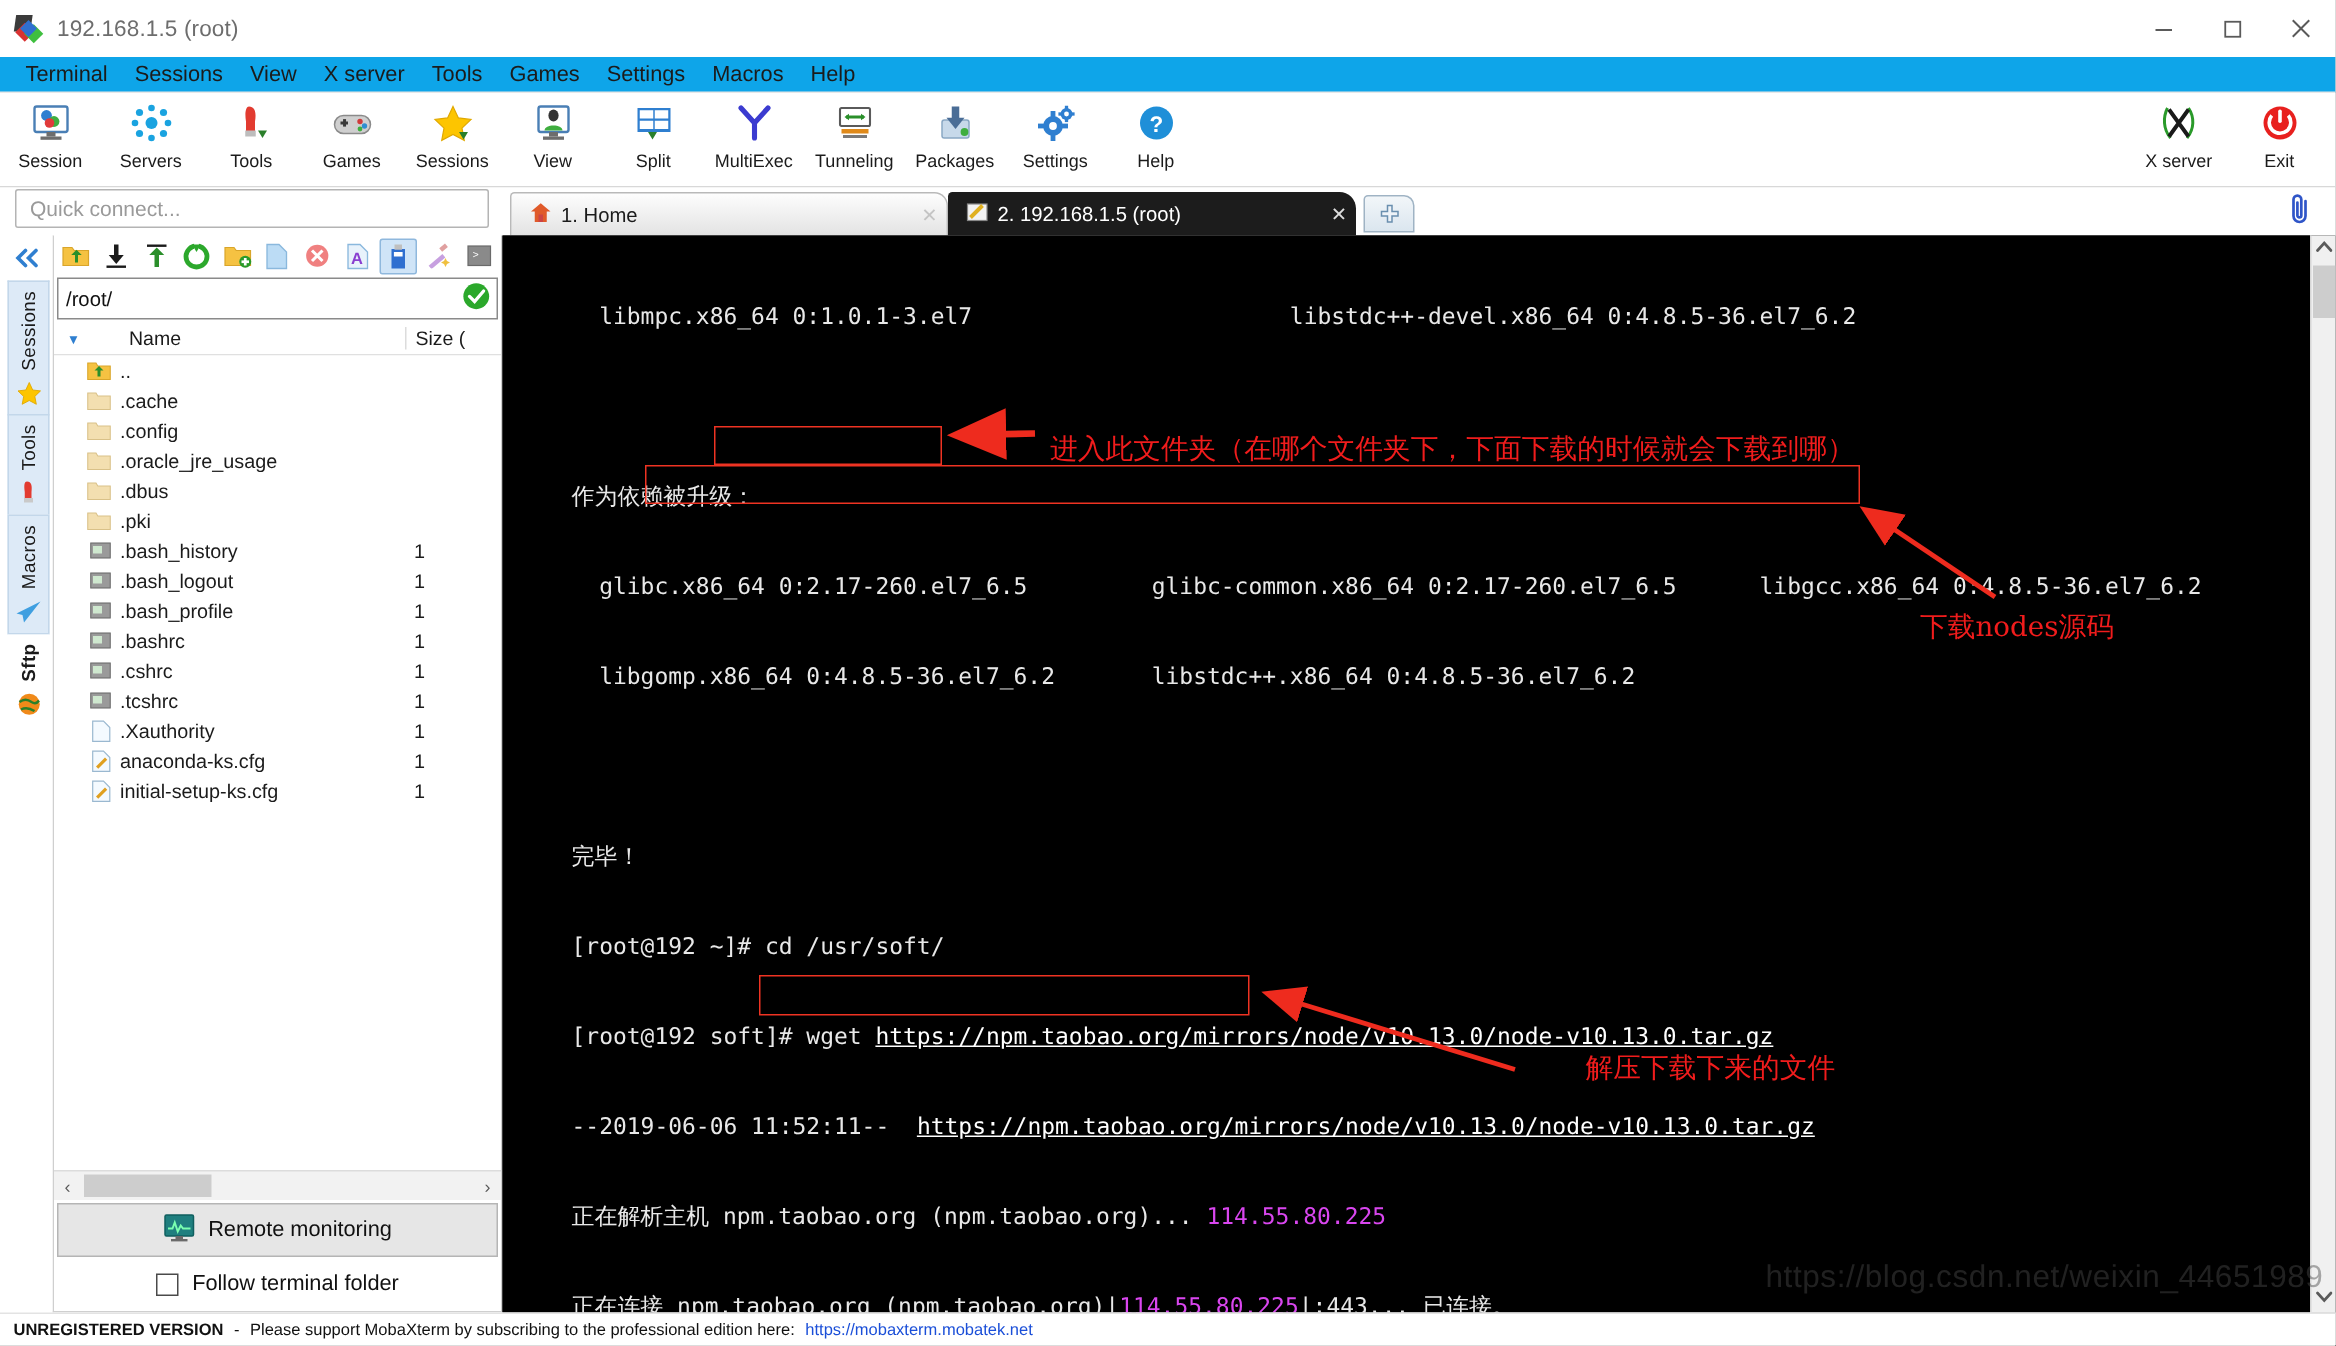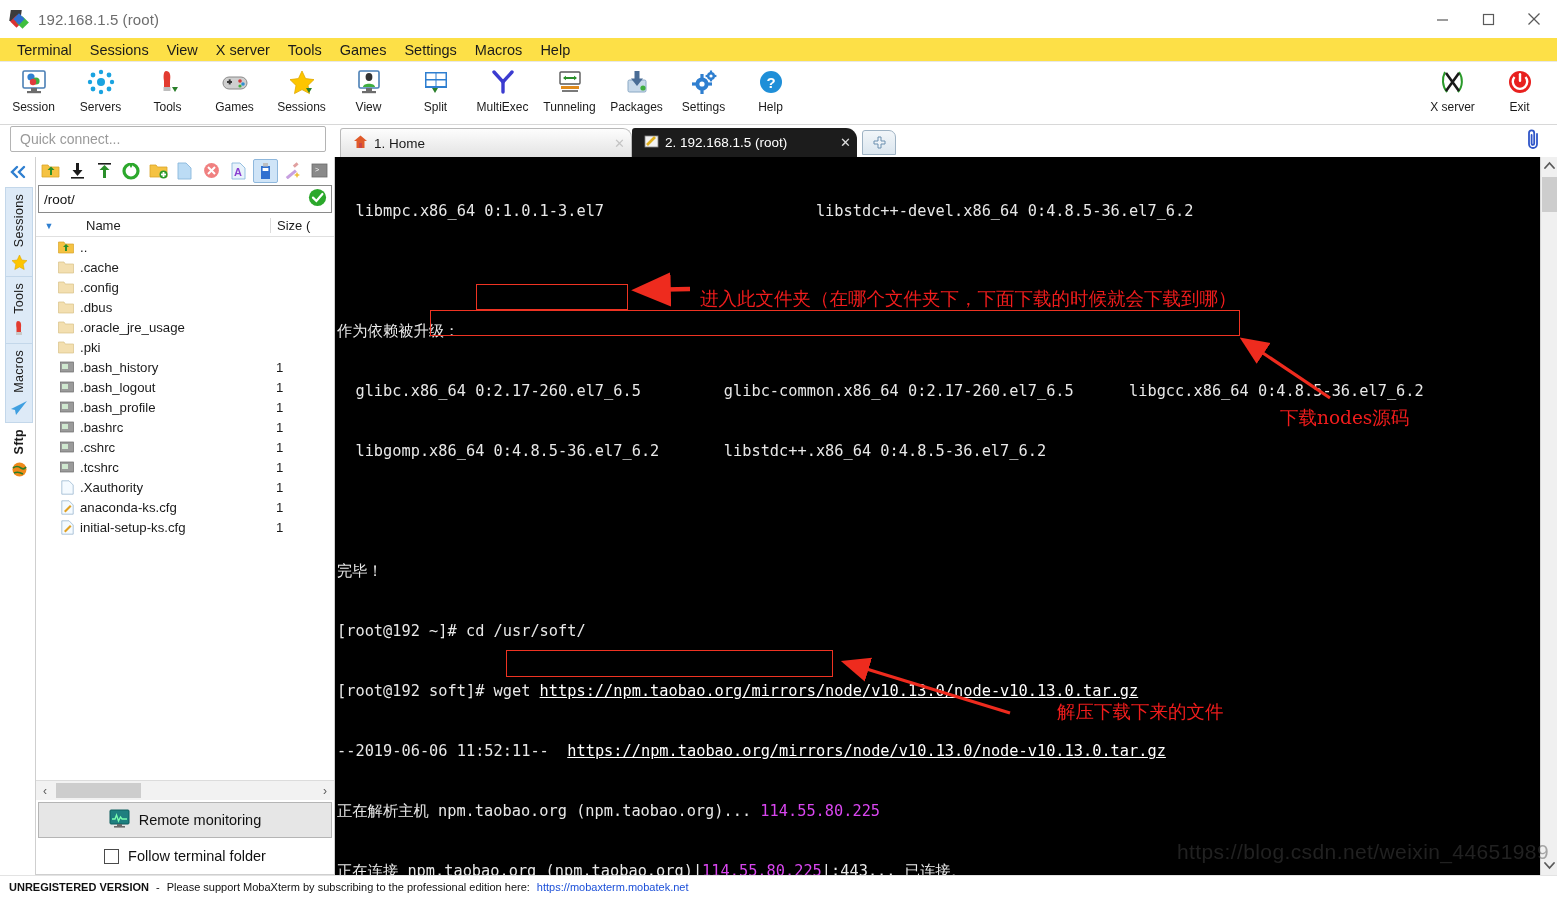"Terminal" .menubar { background: #fde047 -> #0ea5e9 }
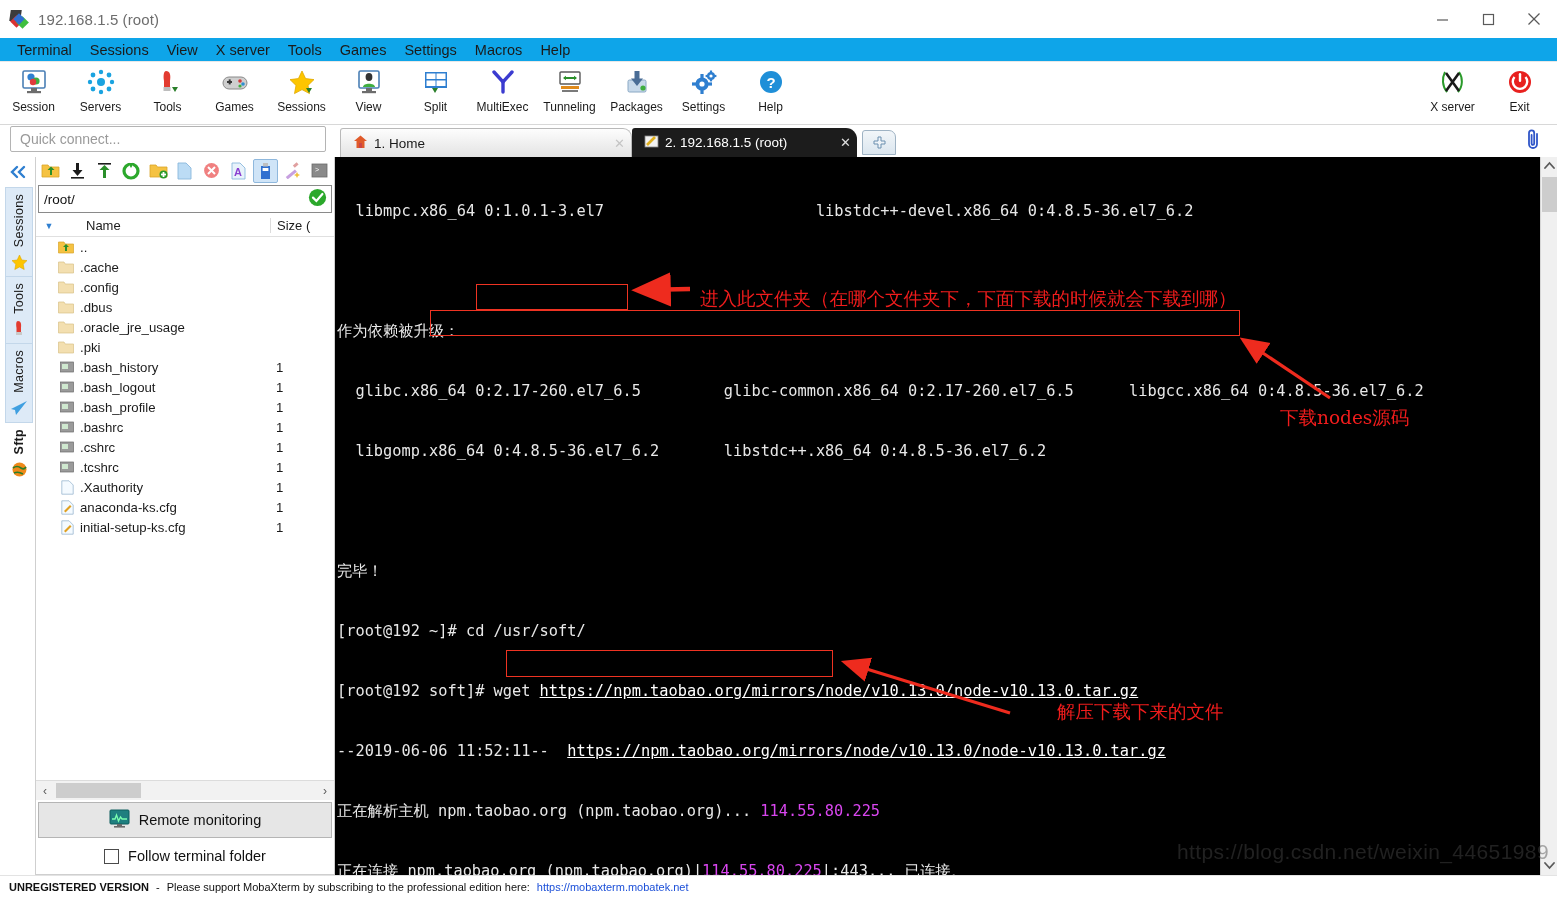"2. 192.168.1.5 (root)" .tab-active { width: 225px -> 272px }
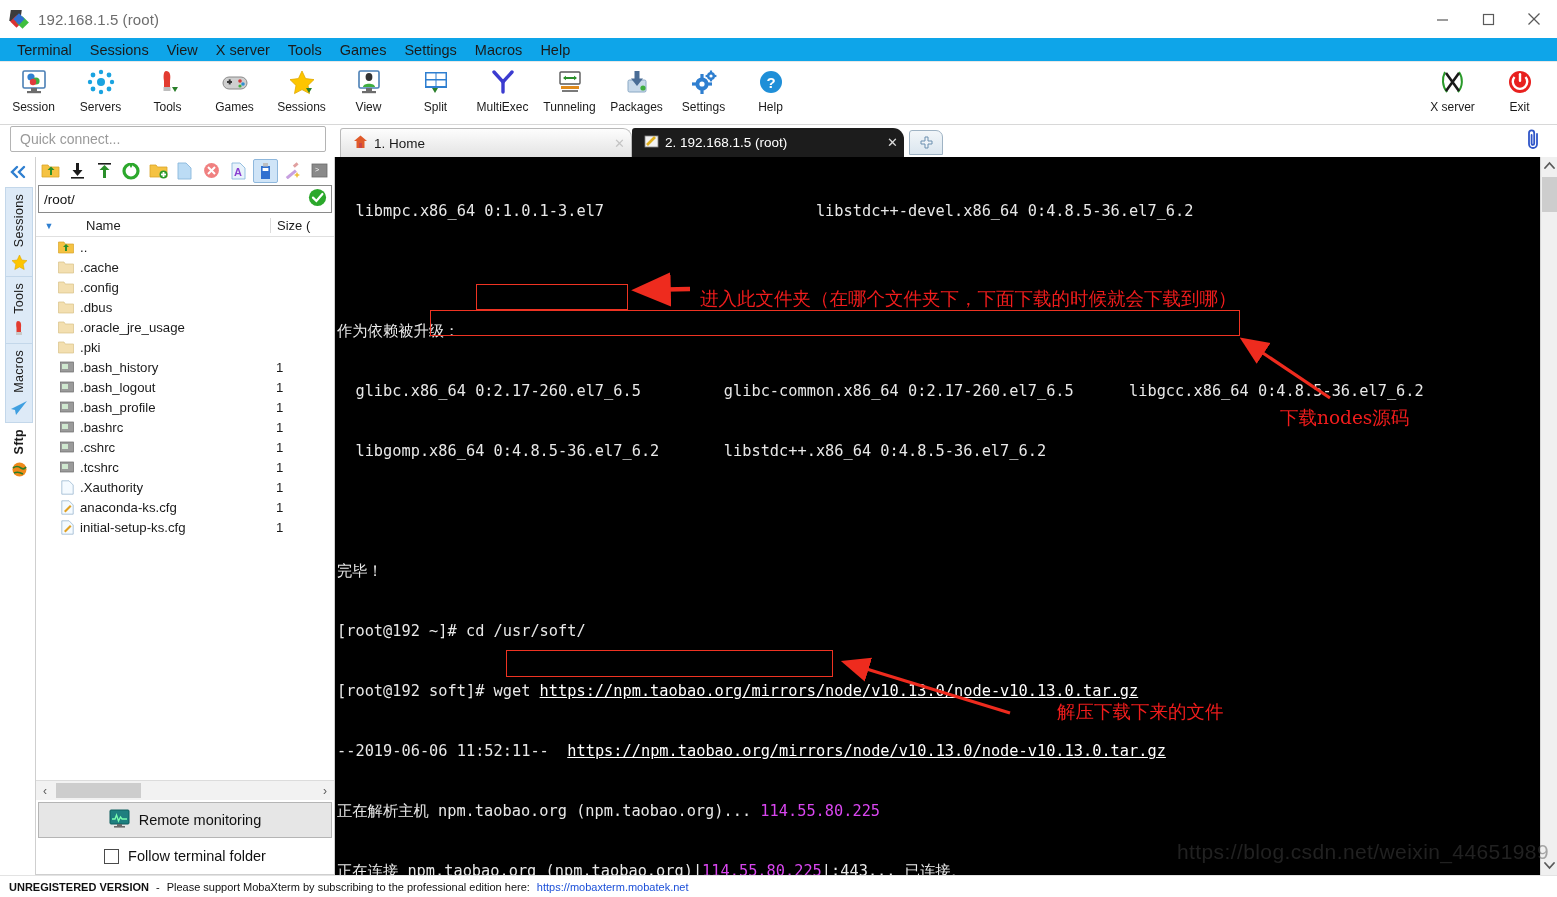"libmpc.x86_64 0:1.0.1-3.el7" .term .l { margin-left: none -> 44px }
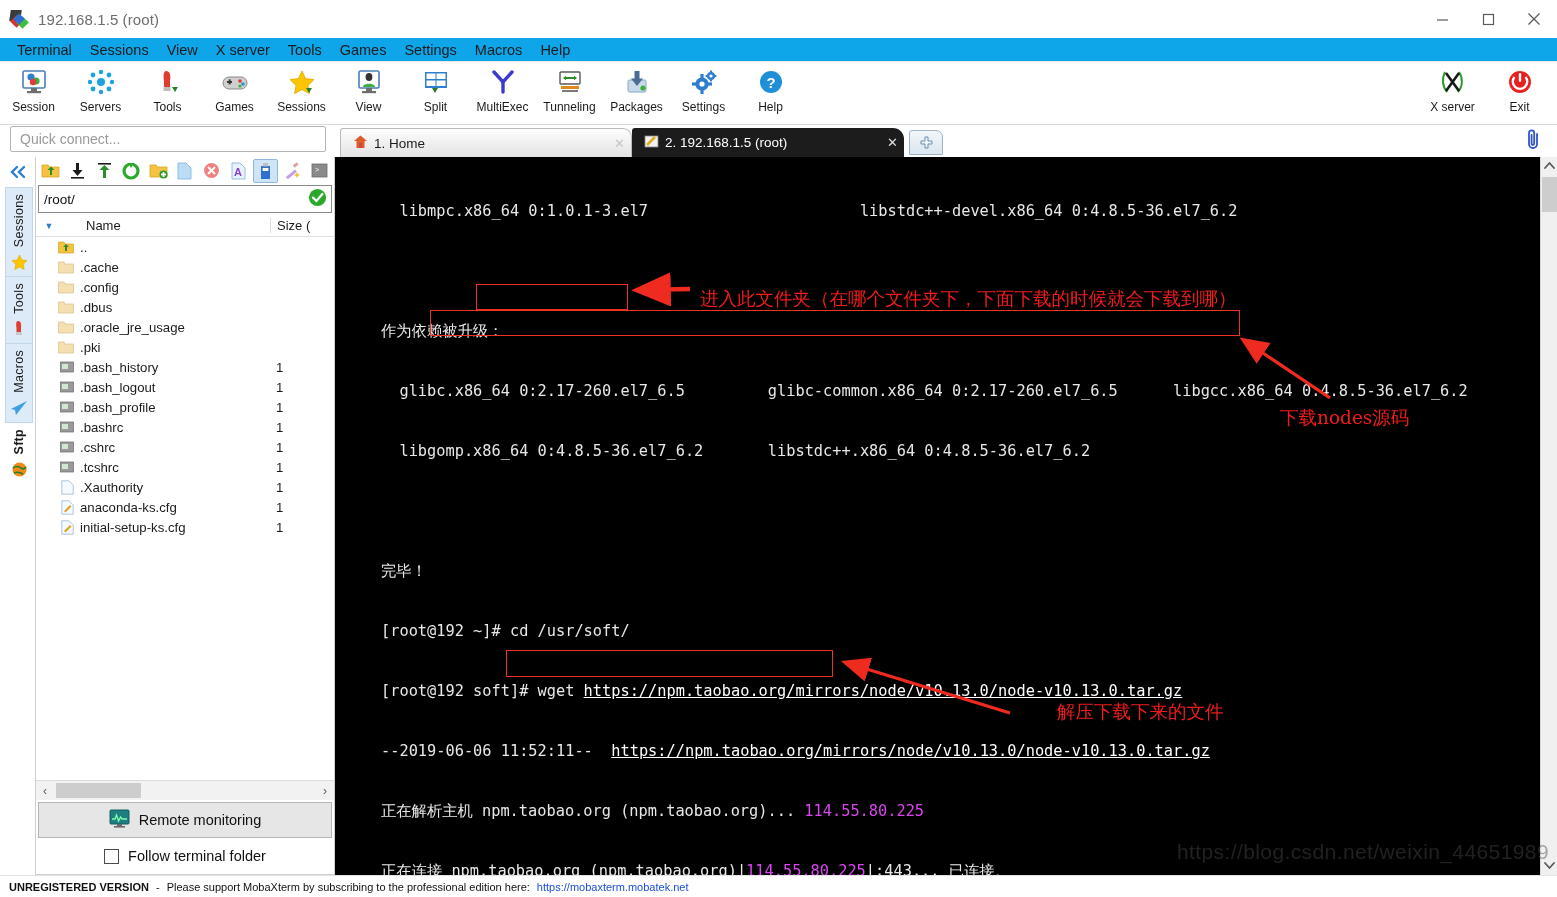".dbus" div.frow { order: before ".oracle_jre_usage" -> after ".oracle_jre_usage" }
